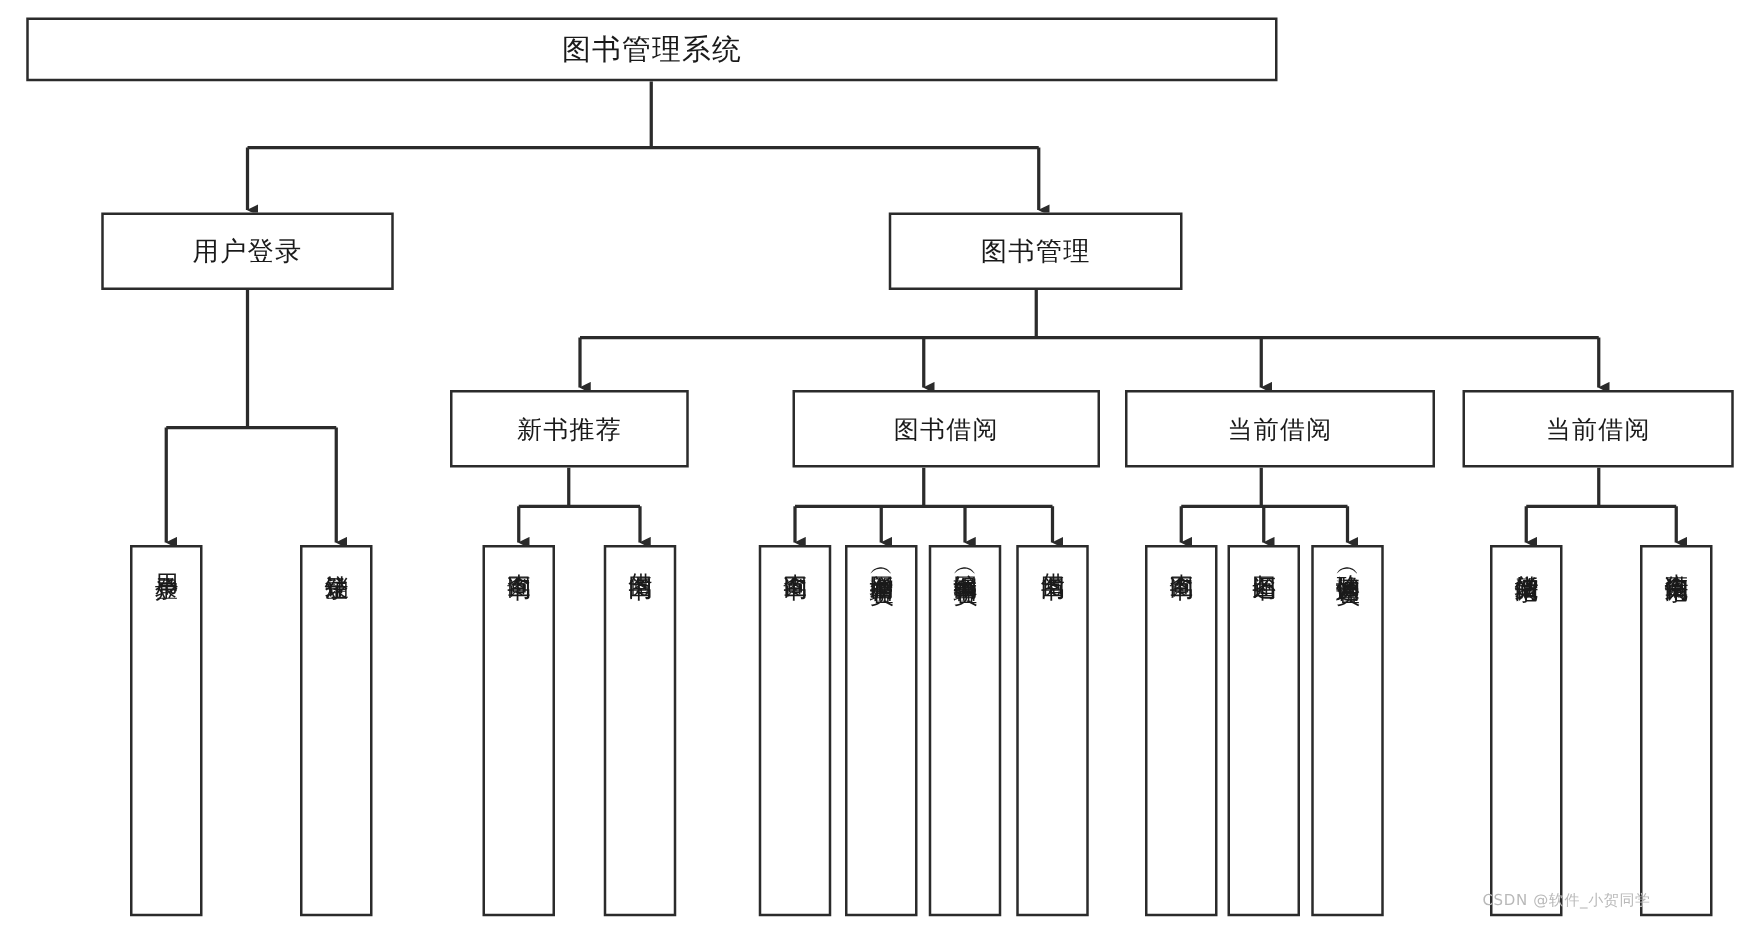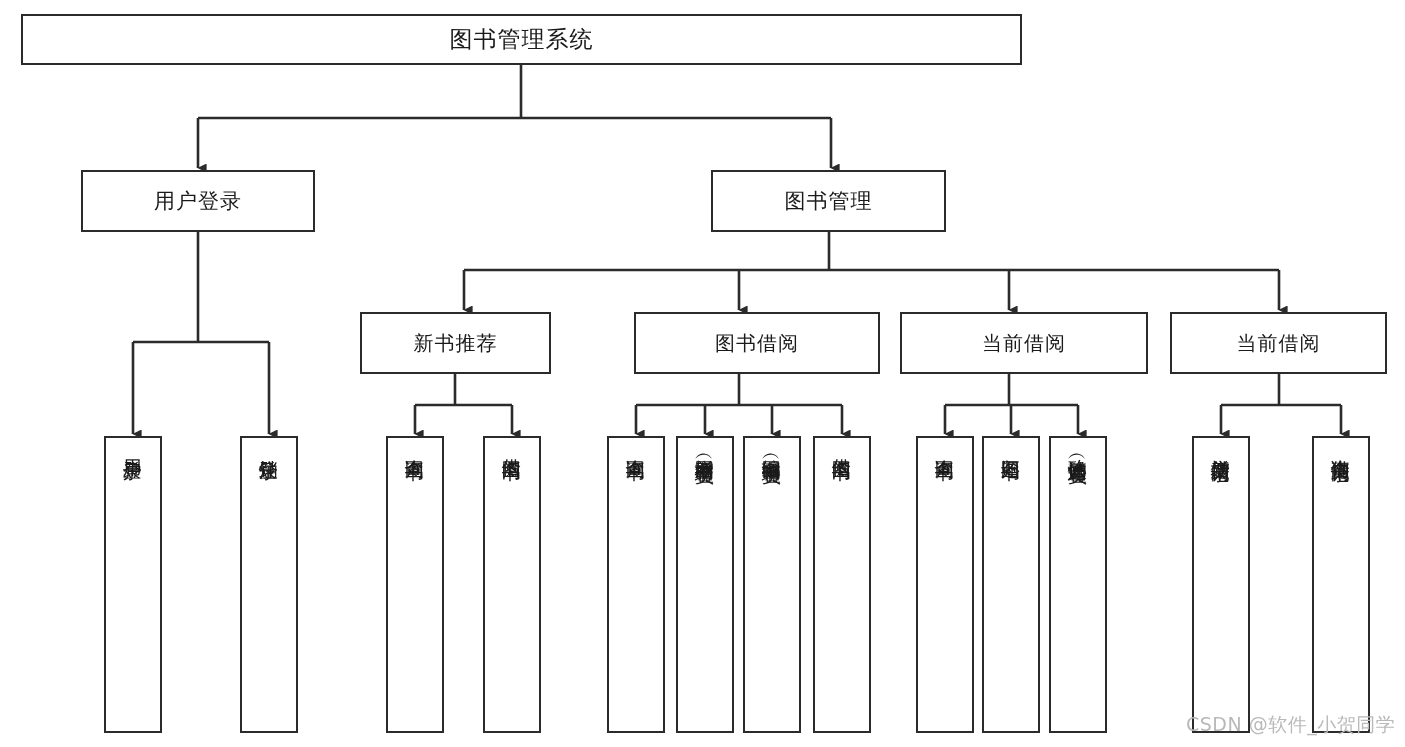"CSDN @软件_小贺同学" #watermark { font-size: 19px -> 12px }
